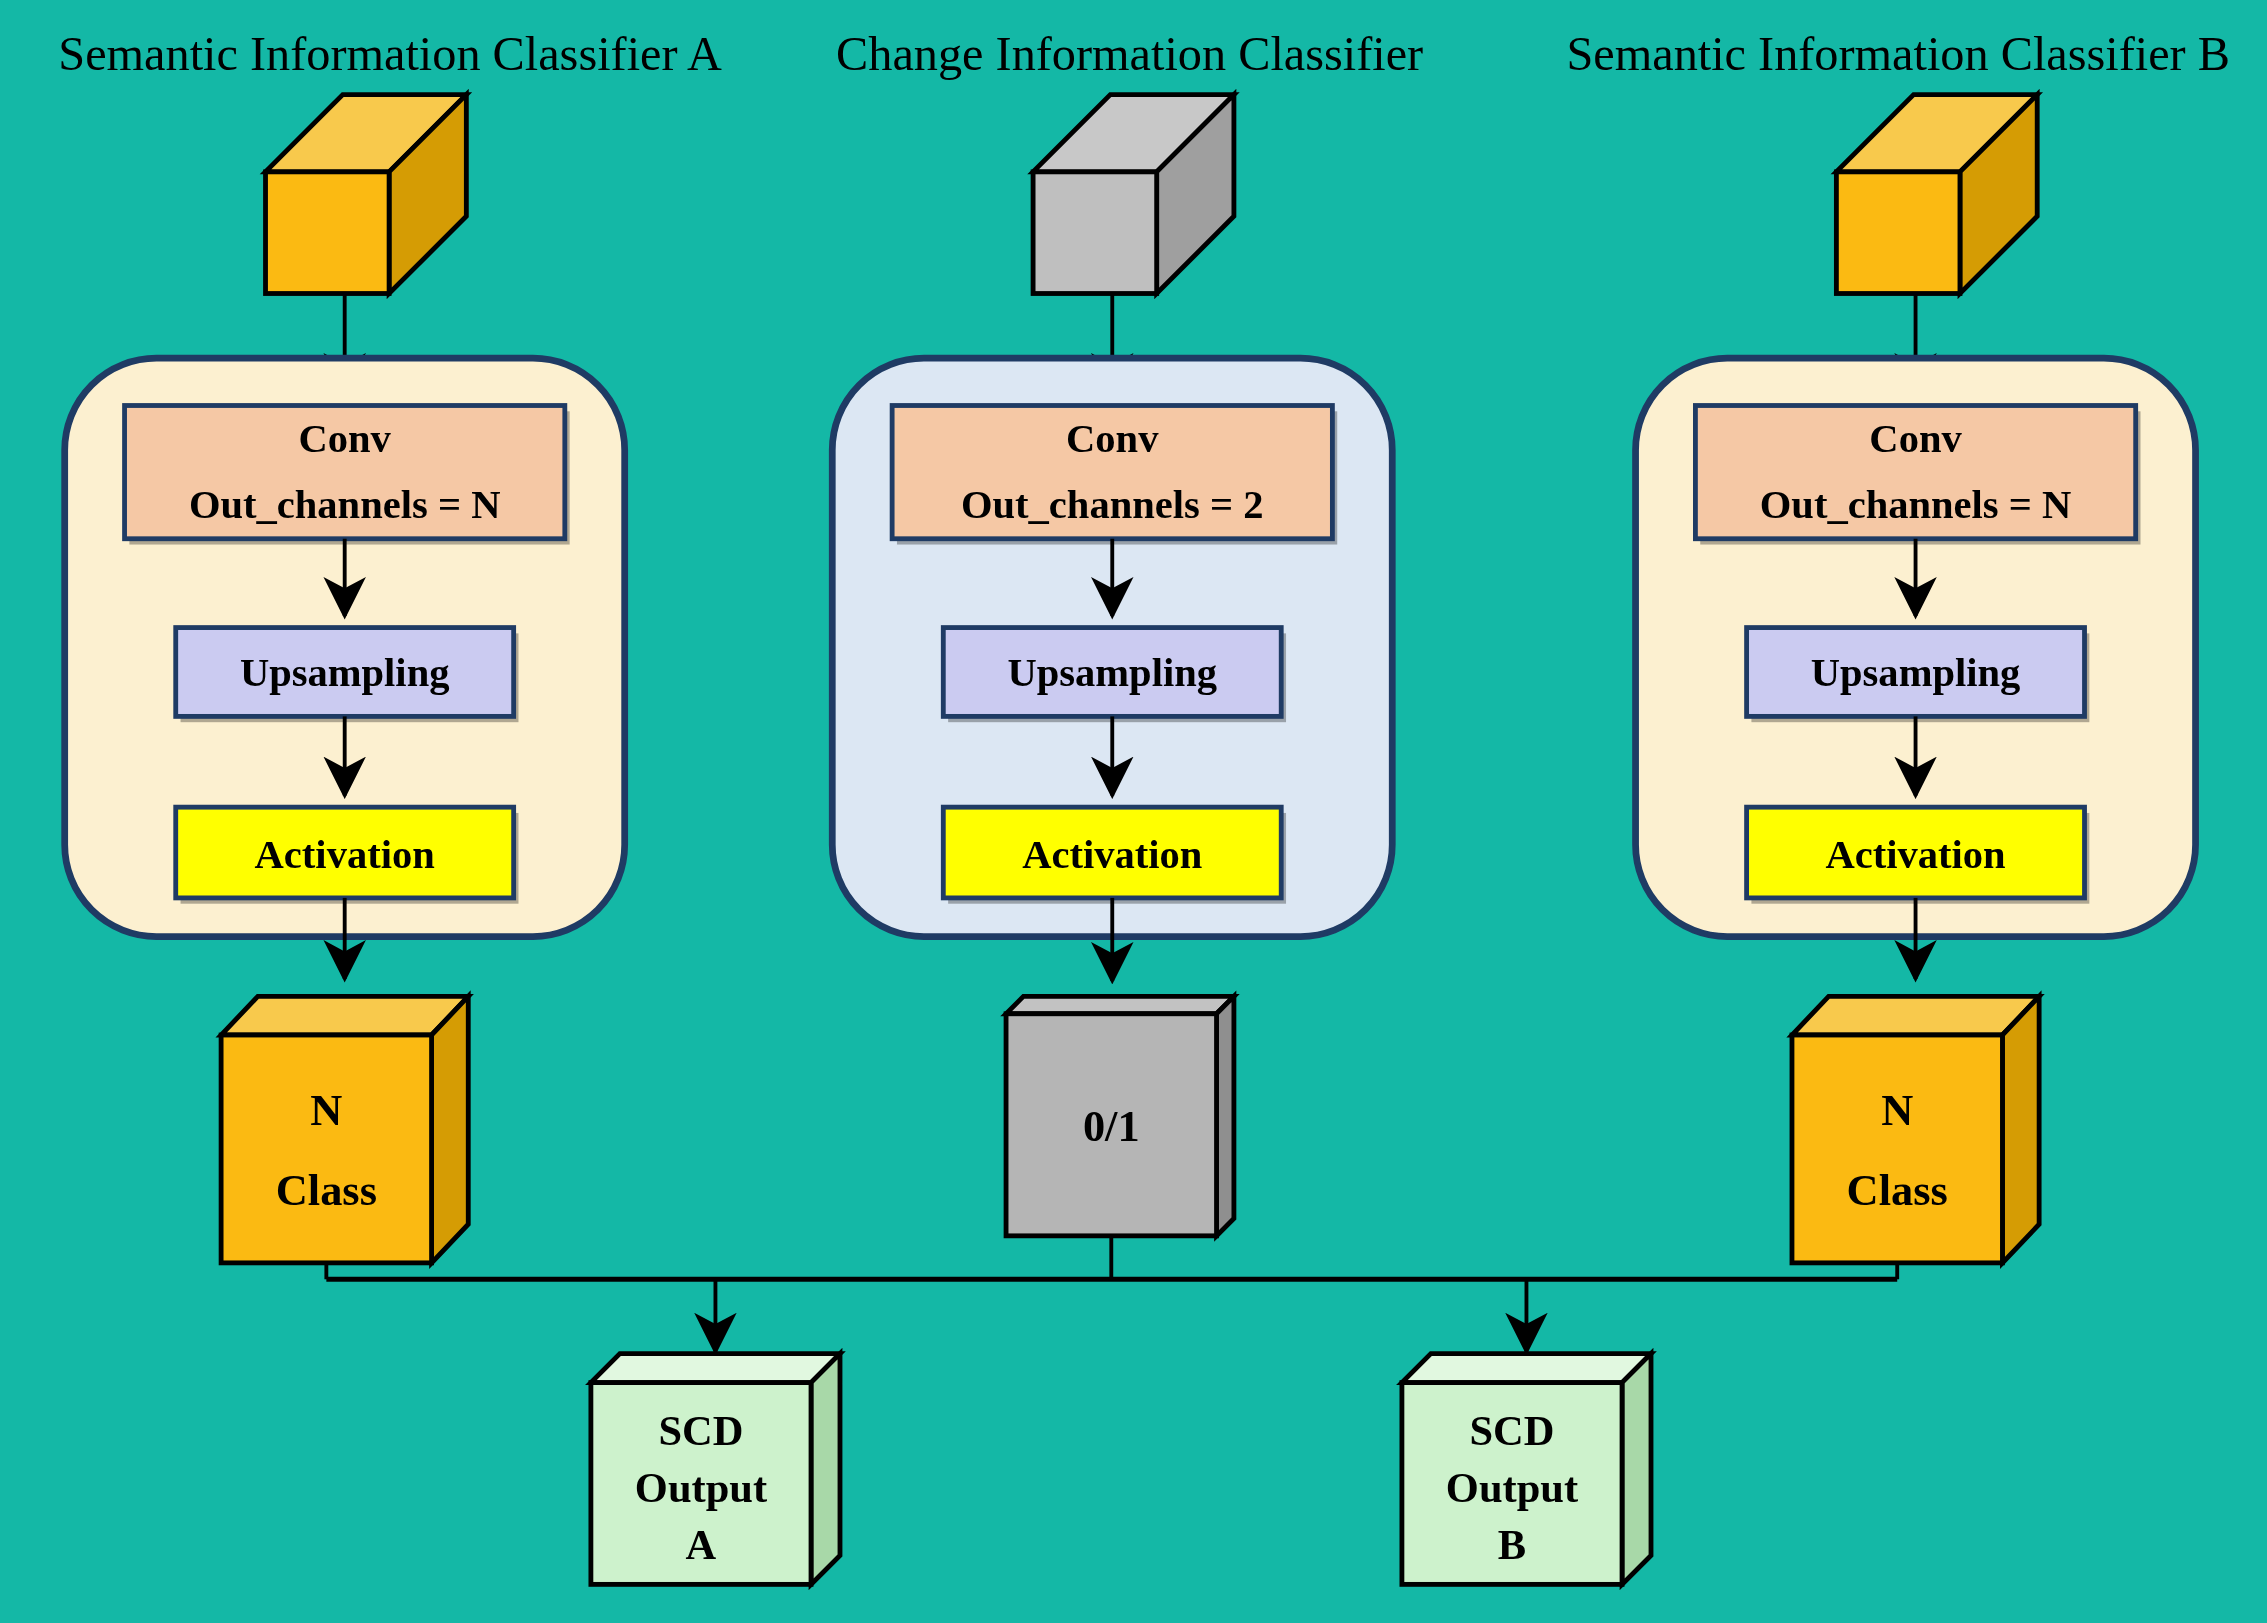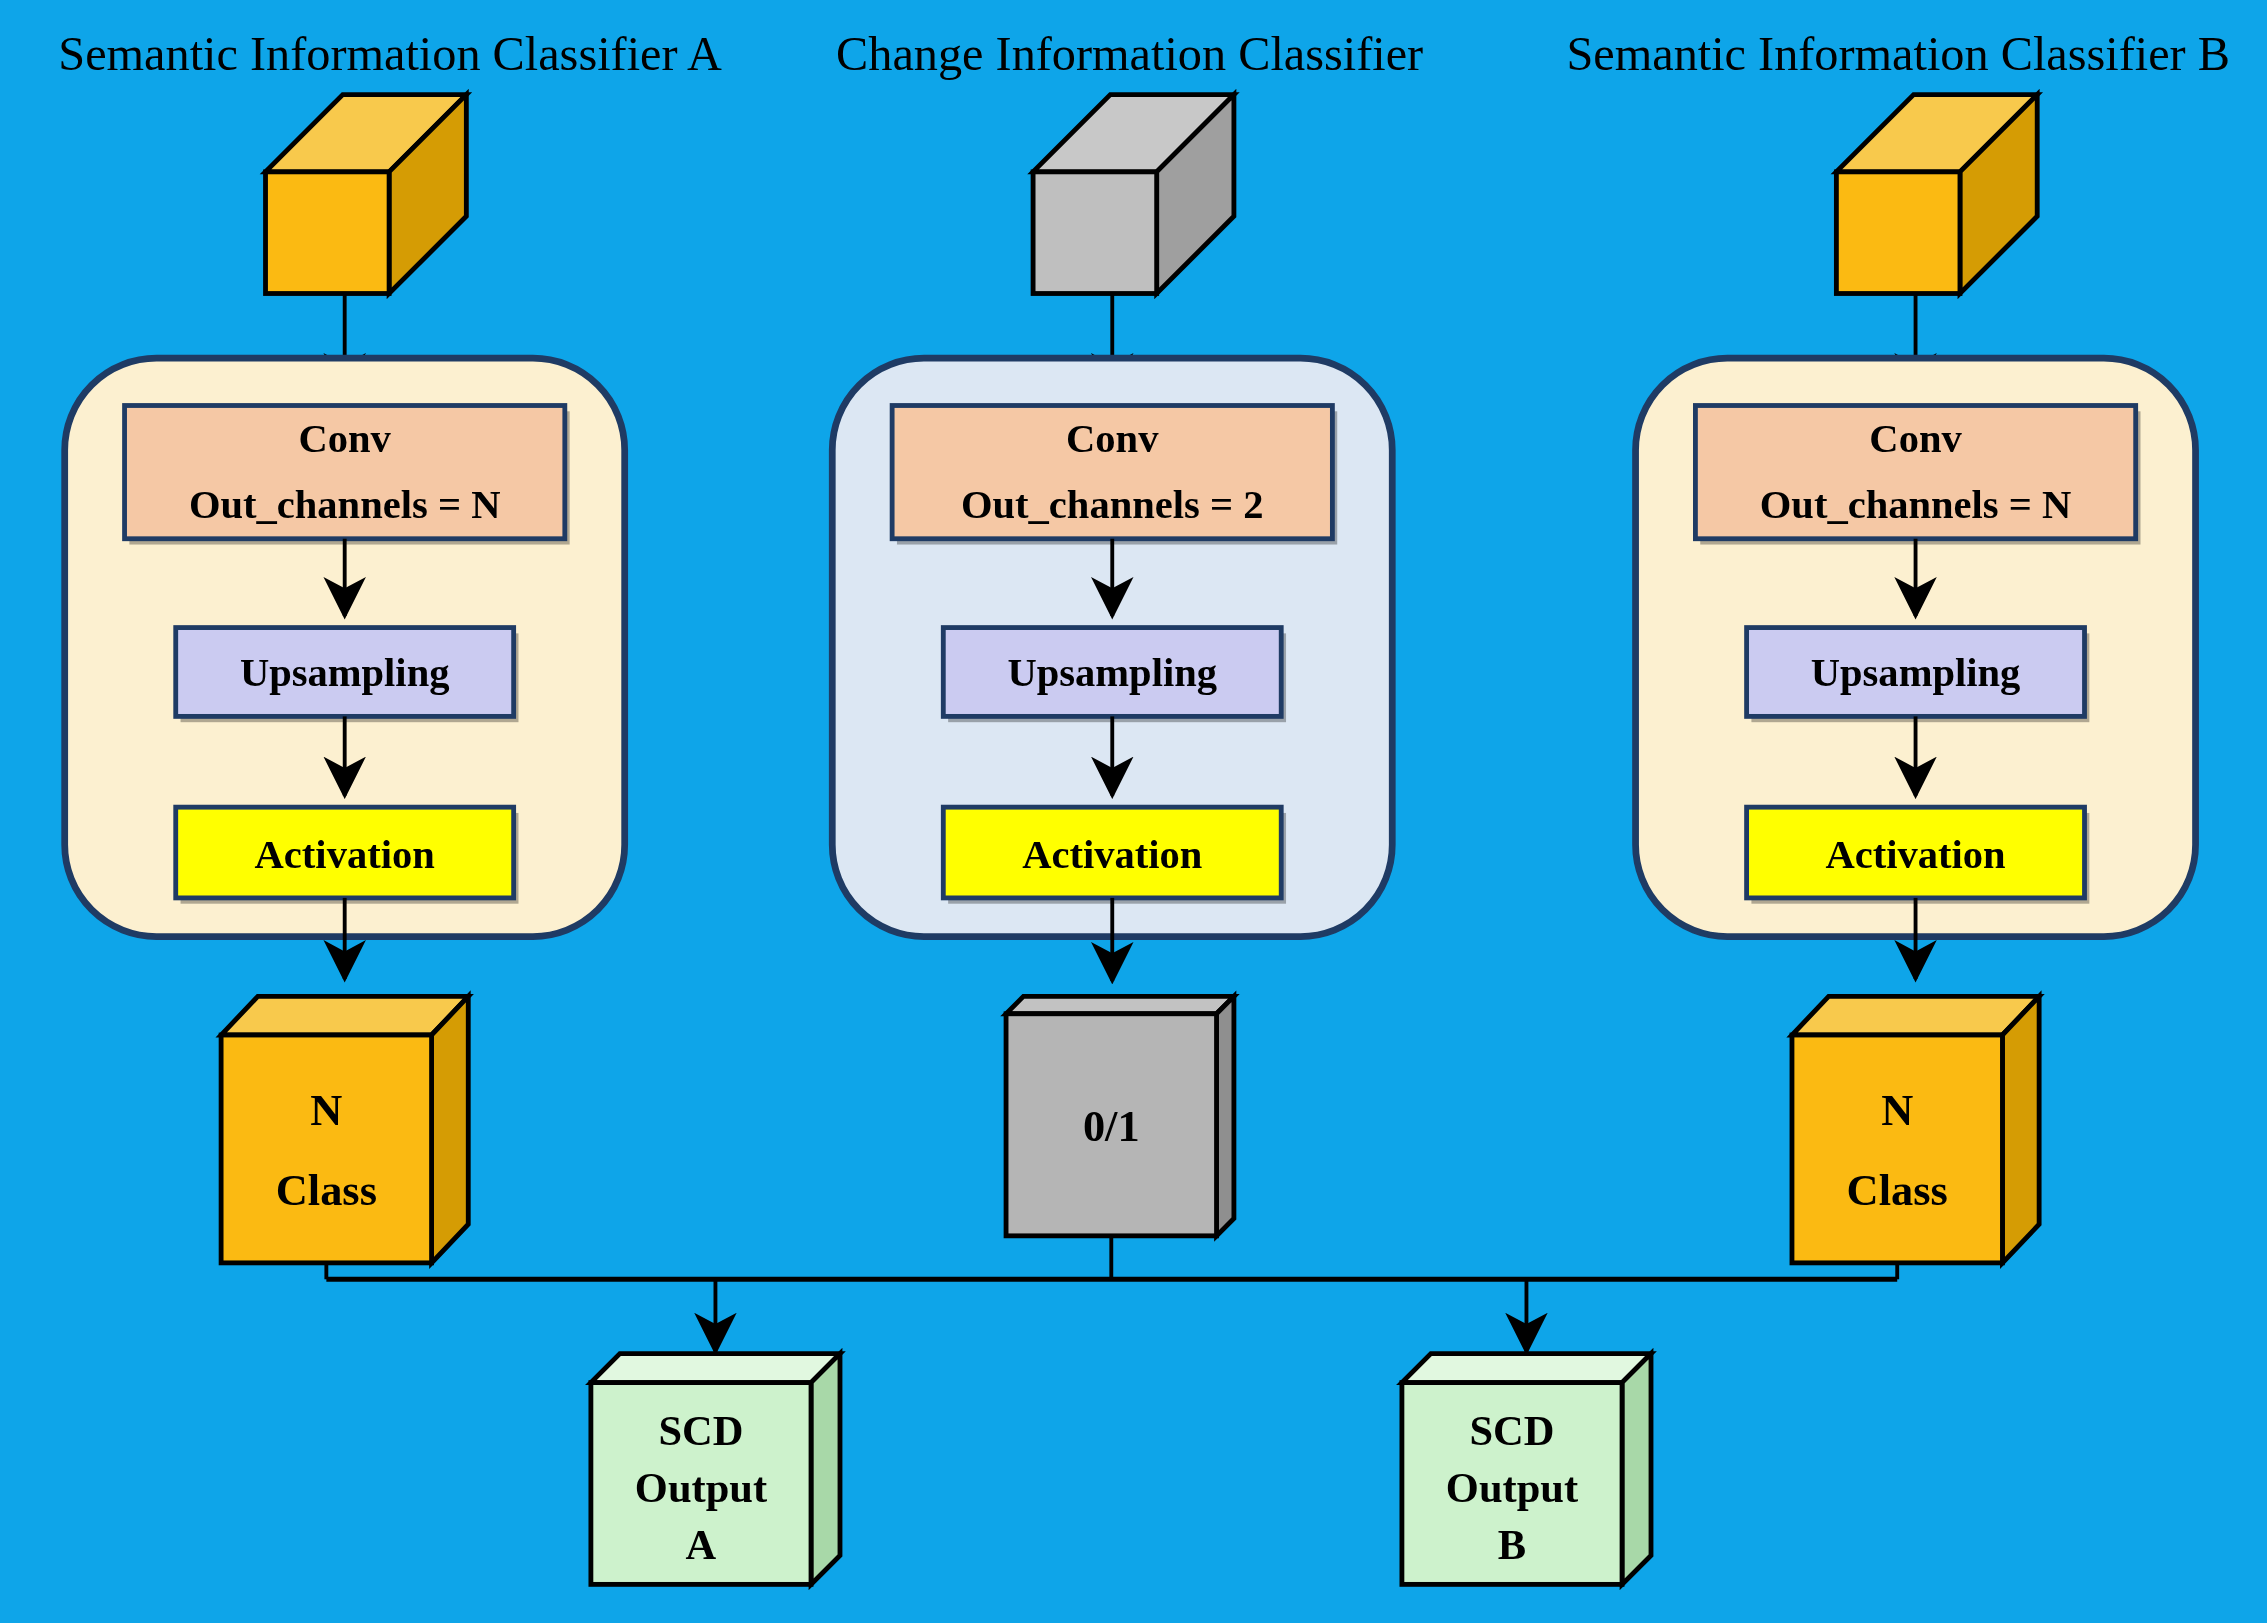"Semantic Information Classifier A" .stage { background: #0ea5e9 -> #14b8a6 }
